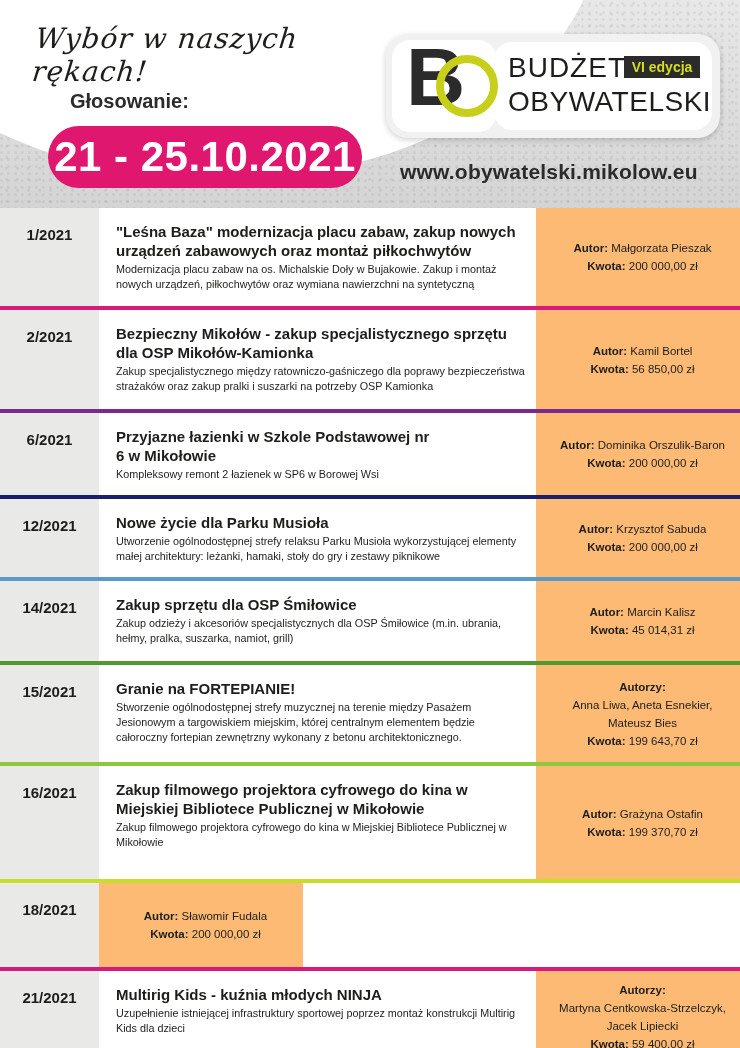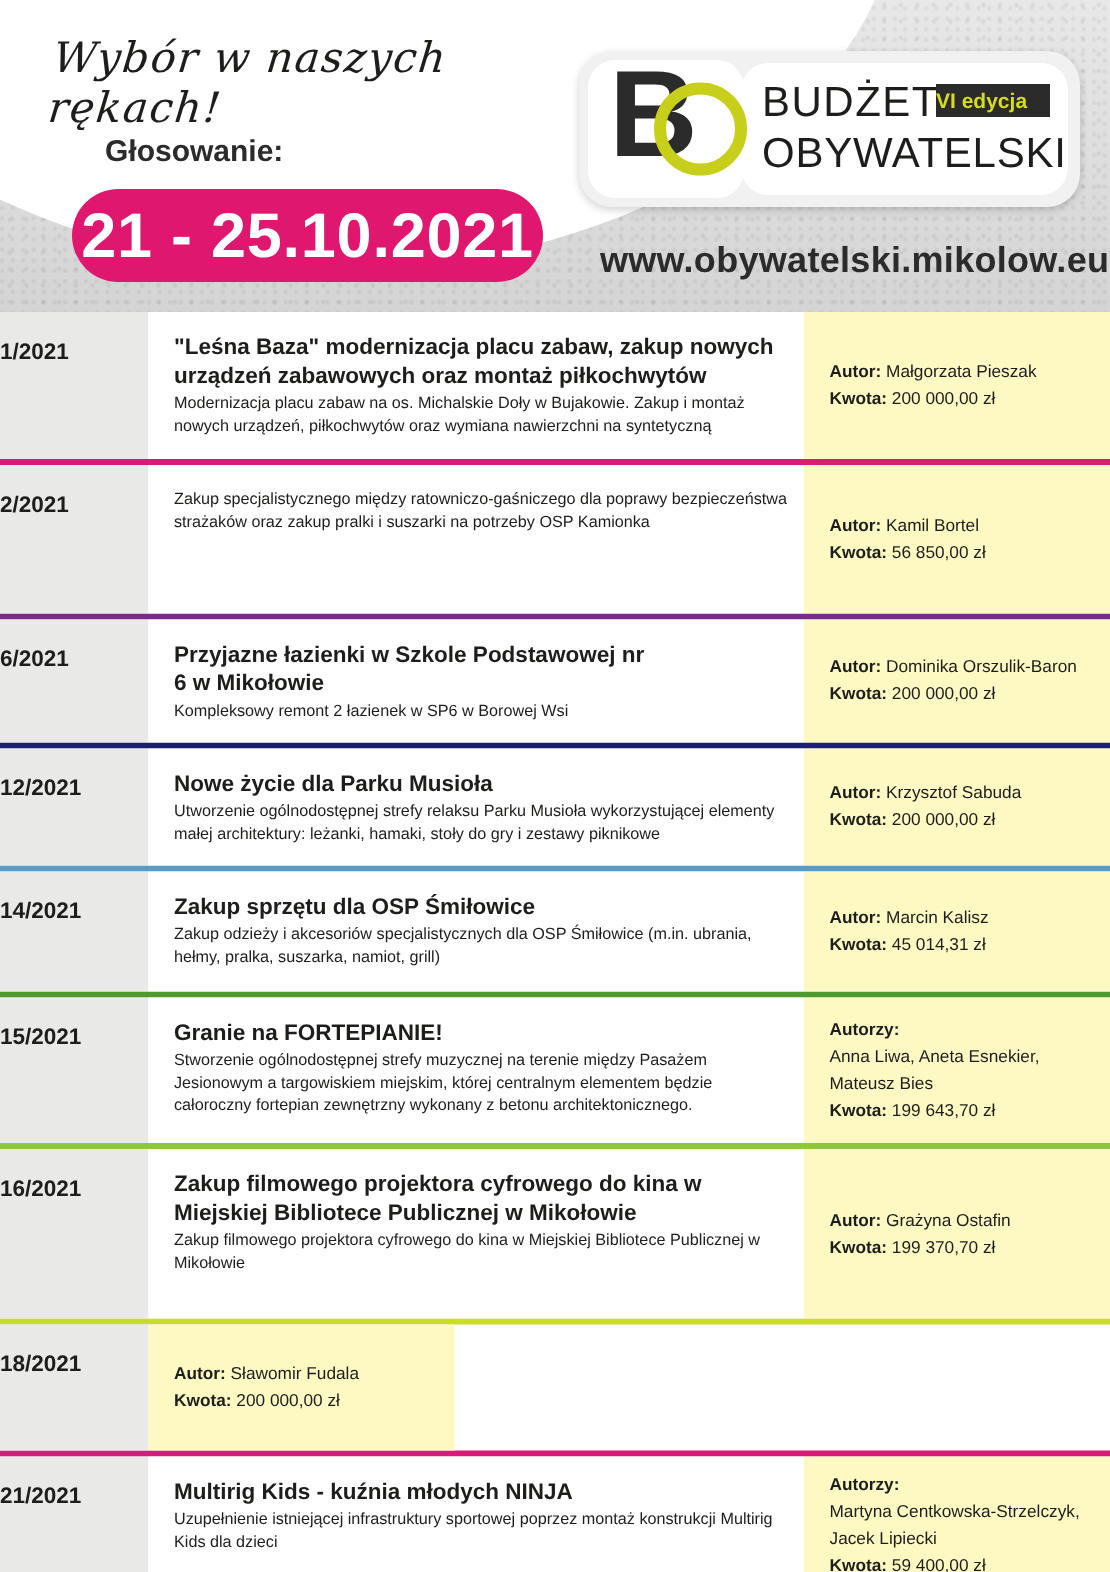"VI edycja" .edition-badge { justify-content: flex-start -> center }
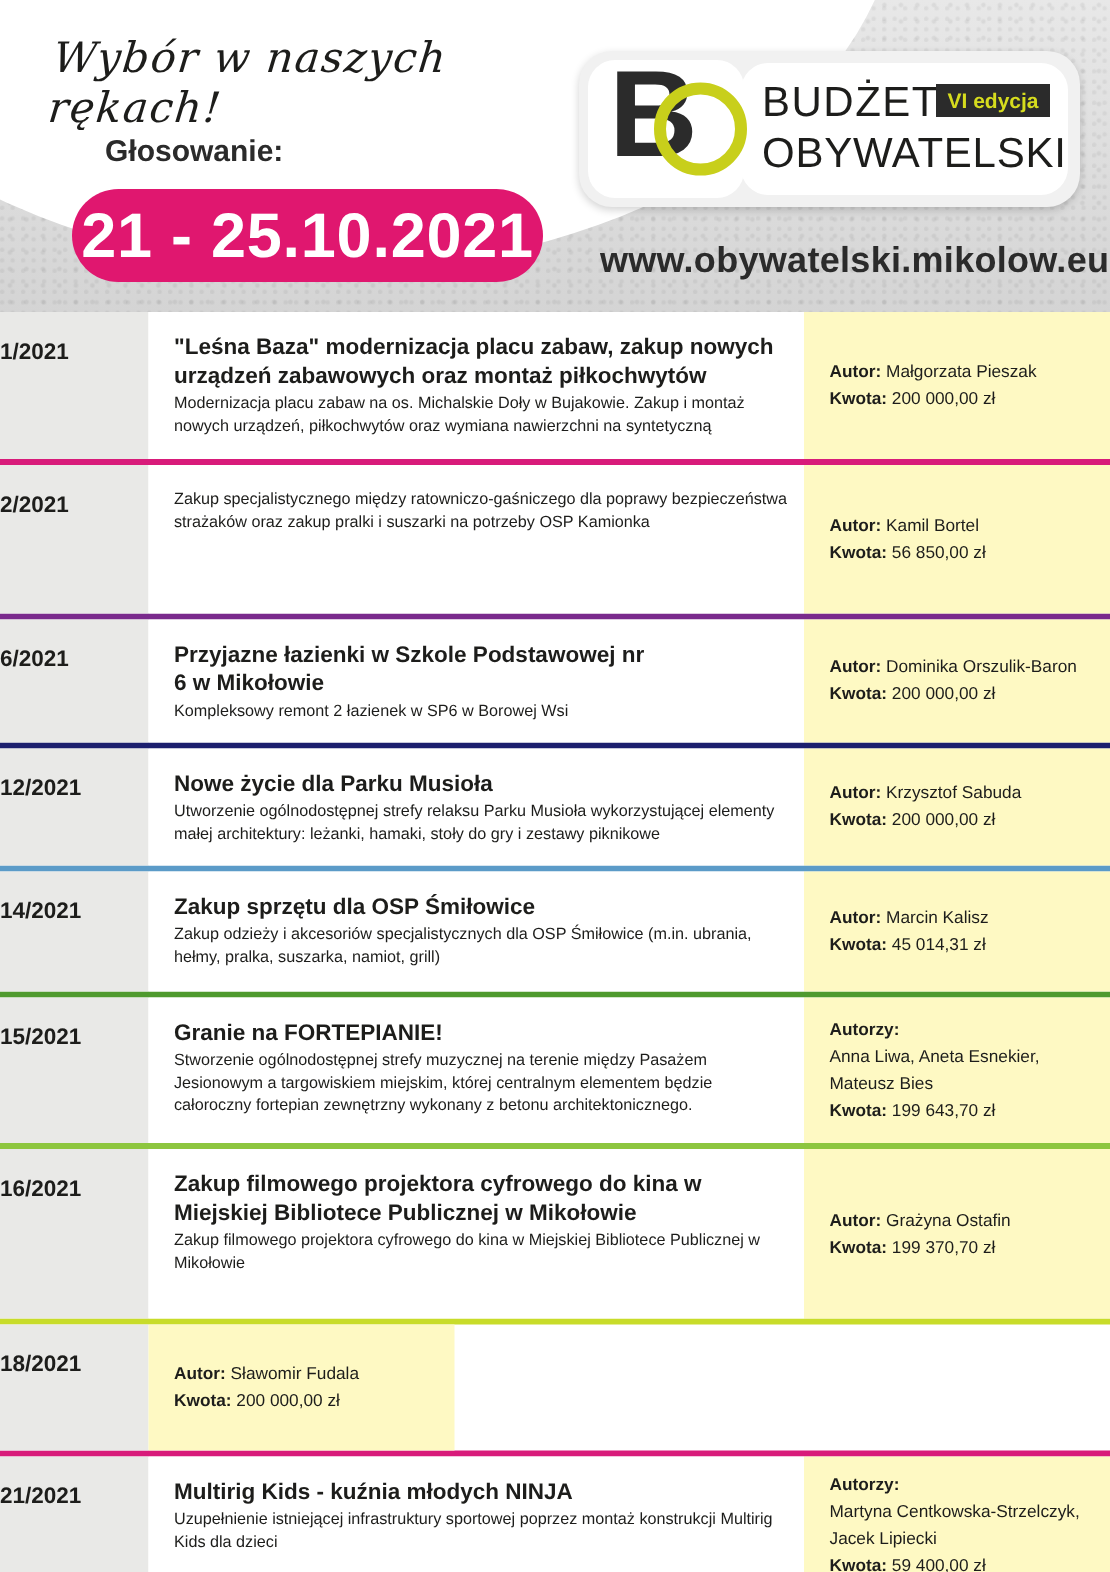"www.obywatelski.mikolow.eu" .website { font-size: 24px -> 21px }
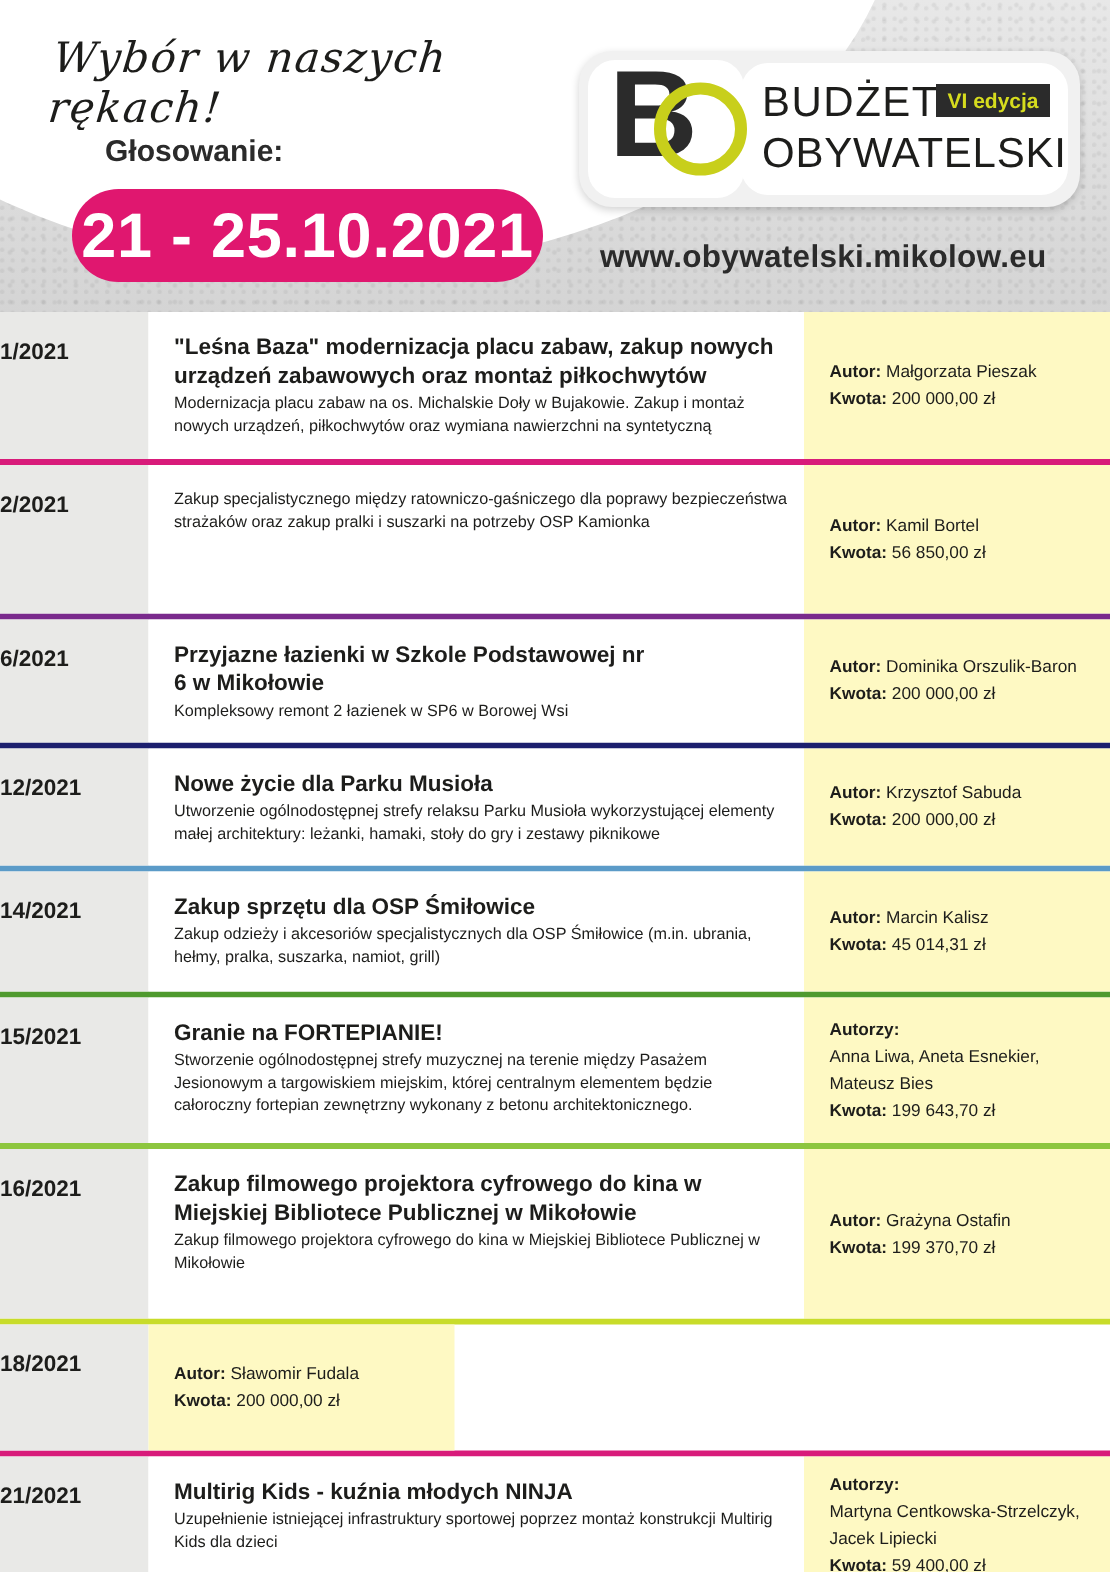"1/2021" .row .num-col { text-align: none -> center }
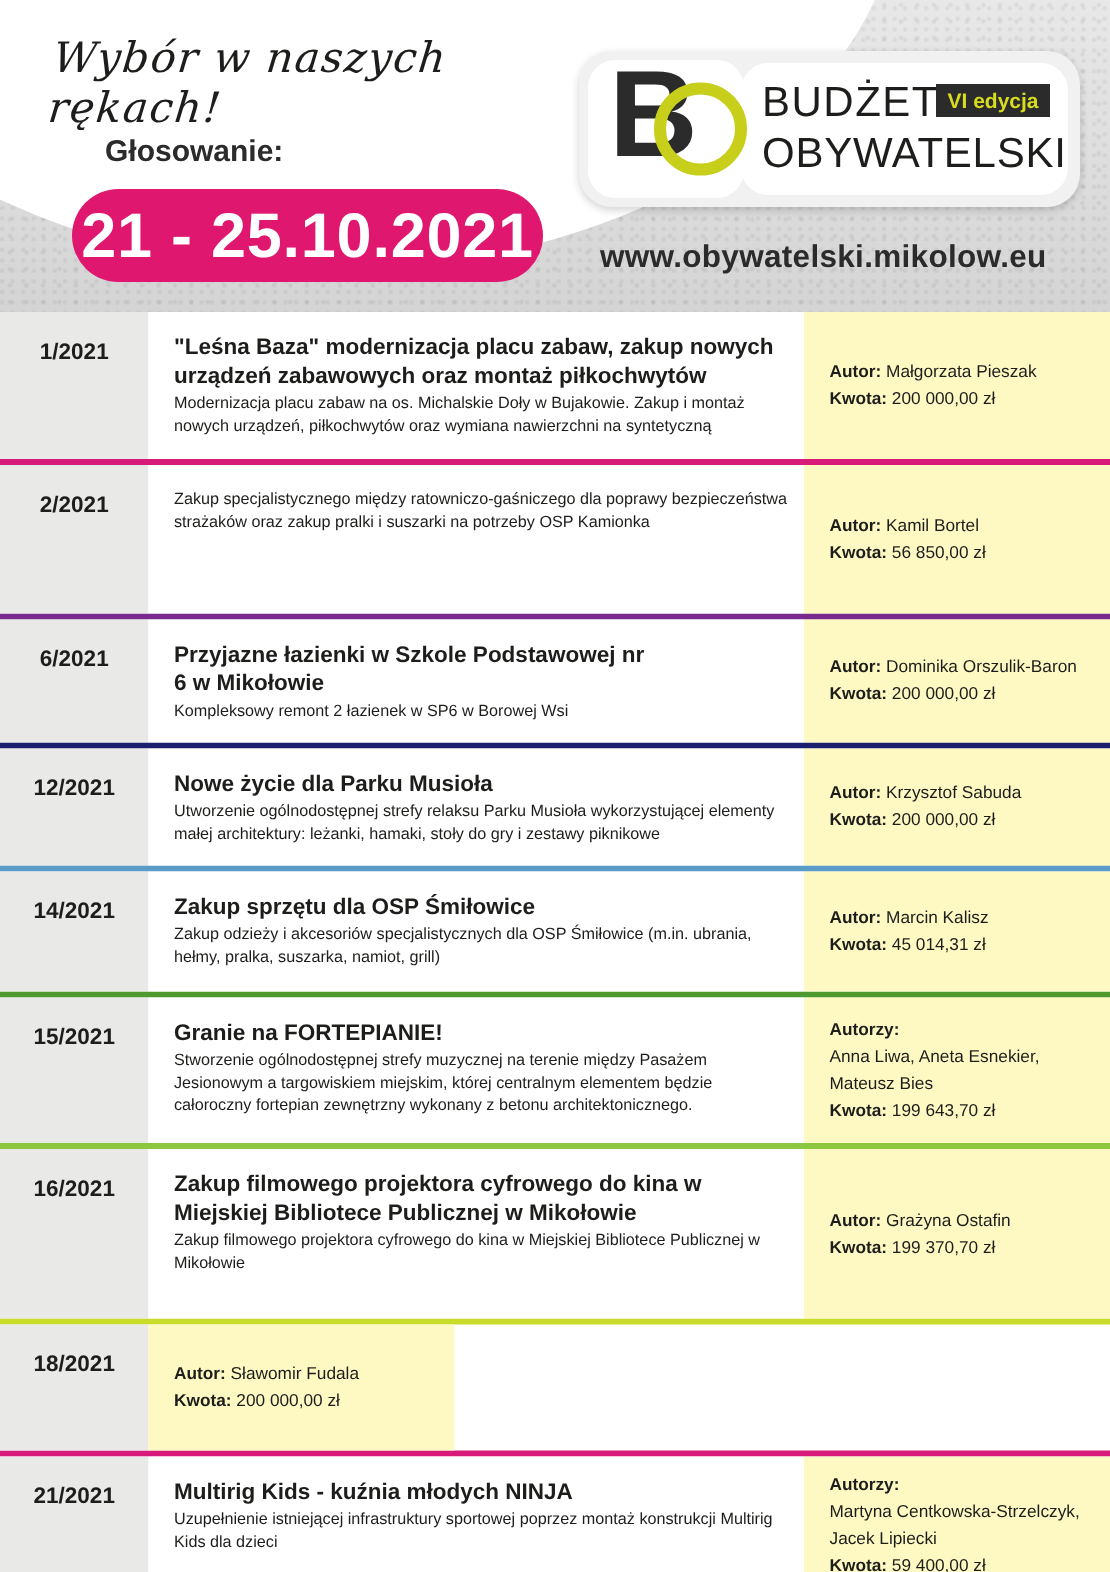"Autor: Małgorzata Pieszak" .row .side-col { background: #fef9c3 -> #fdba74; text-align: none -> center }
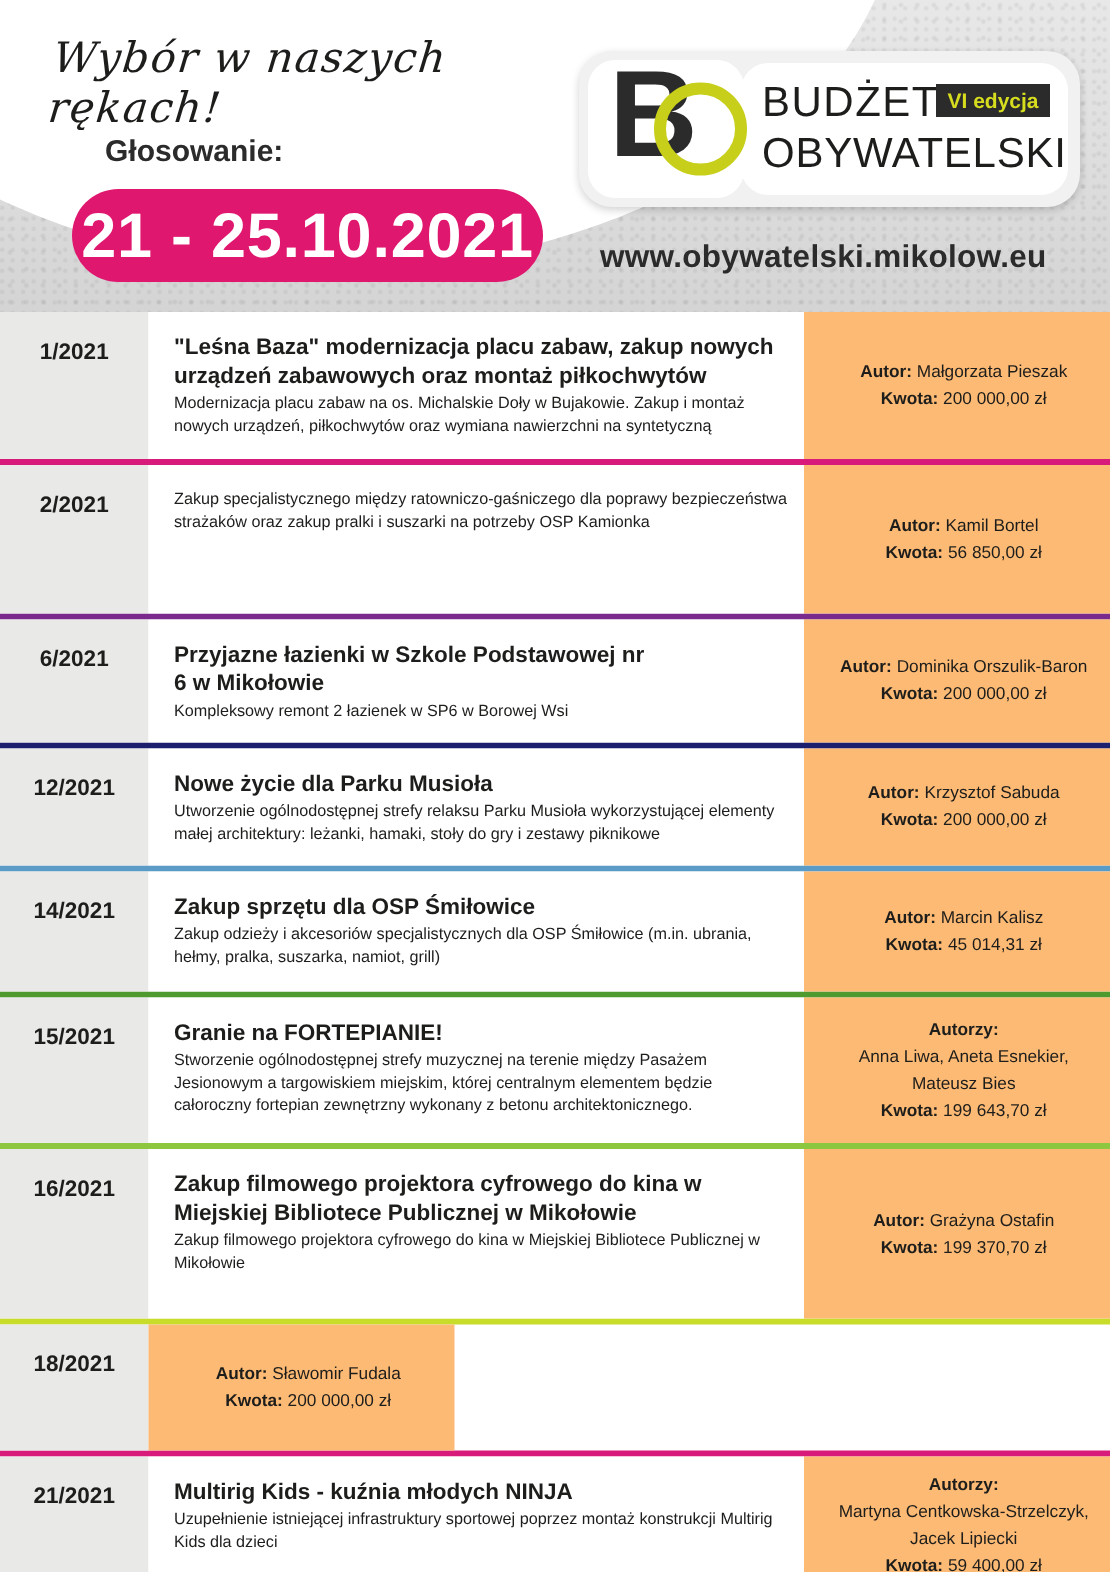"Bezpieczny Mikołów - zakup" div.title { html: none -> <div>Bezpieczny Mikołów - zakup specjalistycznego sprzętu dla OSP Mikołów-Kamionka</div> }
